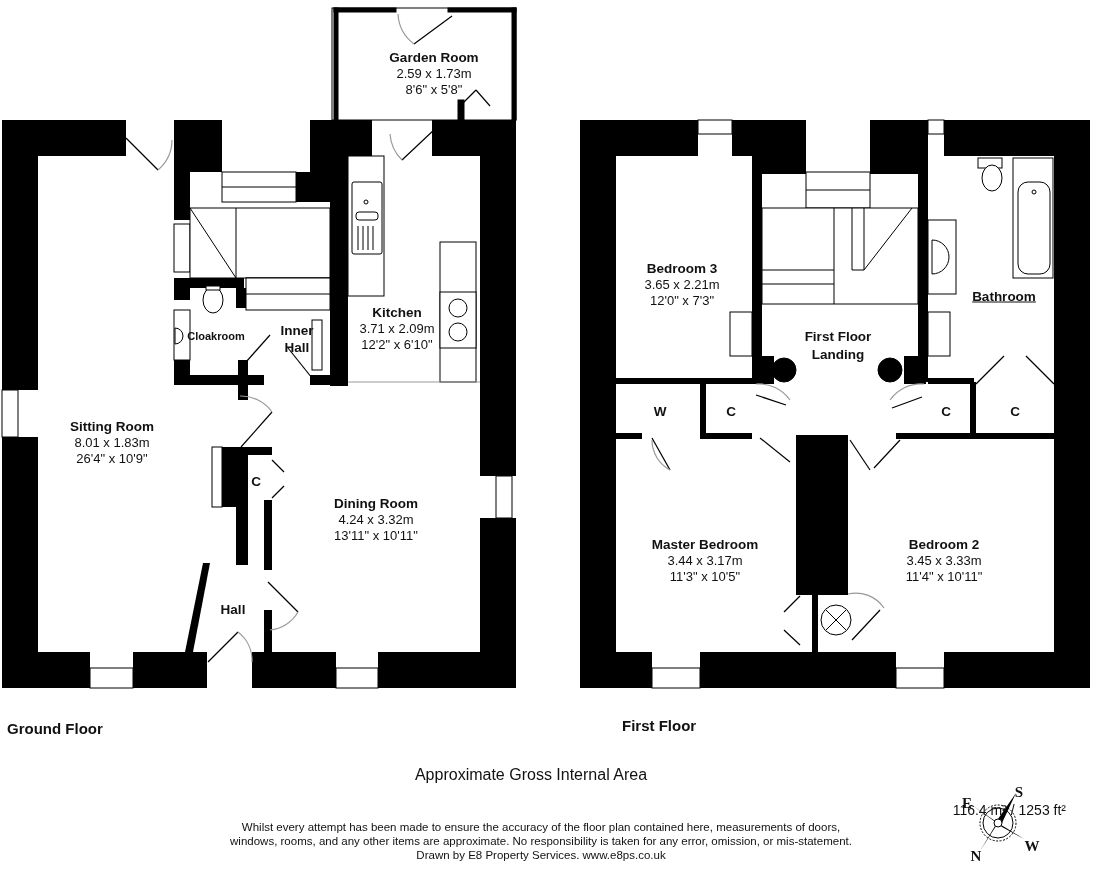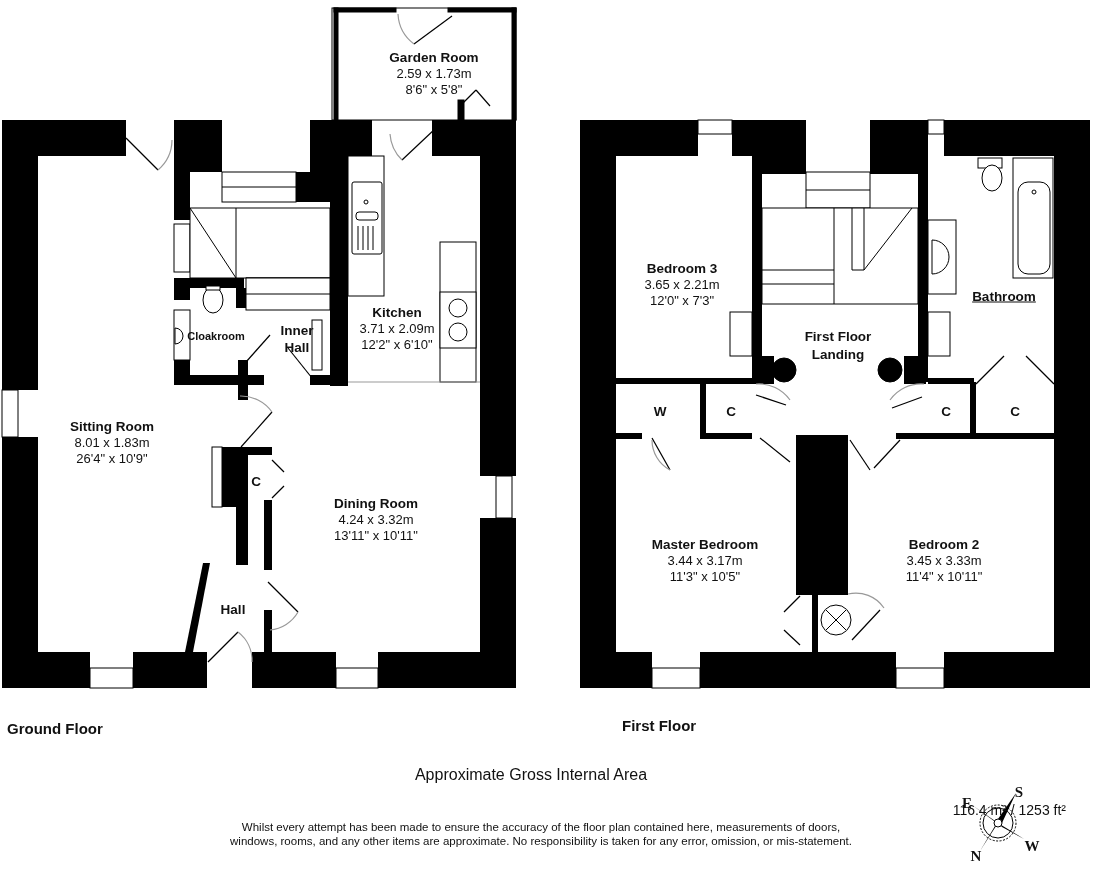"Drawn by E8 Property Services." div { html: none -> <div>Drawn by E8 Property Services. www.e8ps.co.uk</div> }
